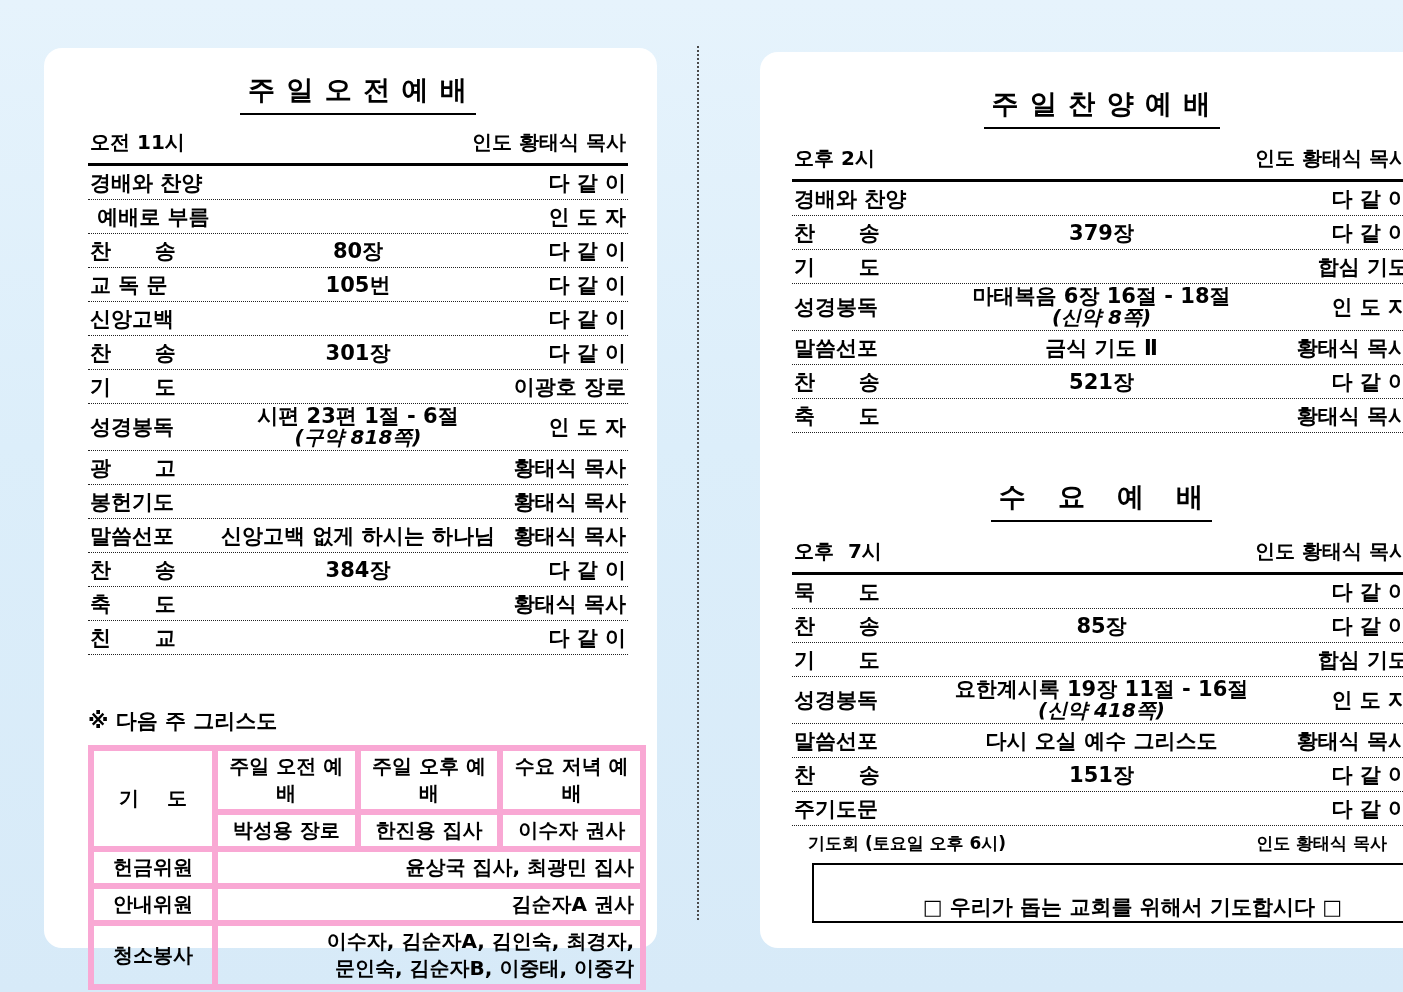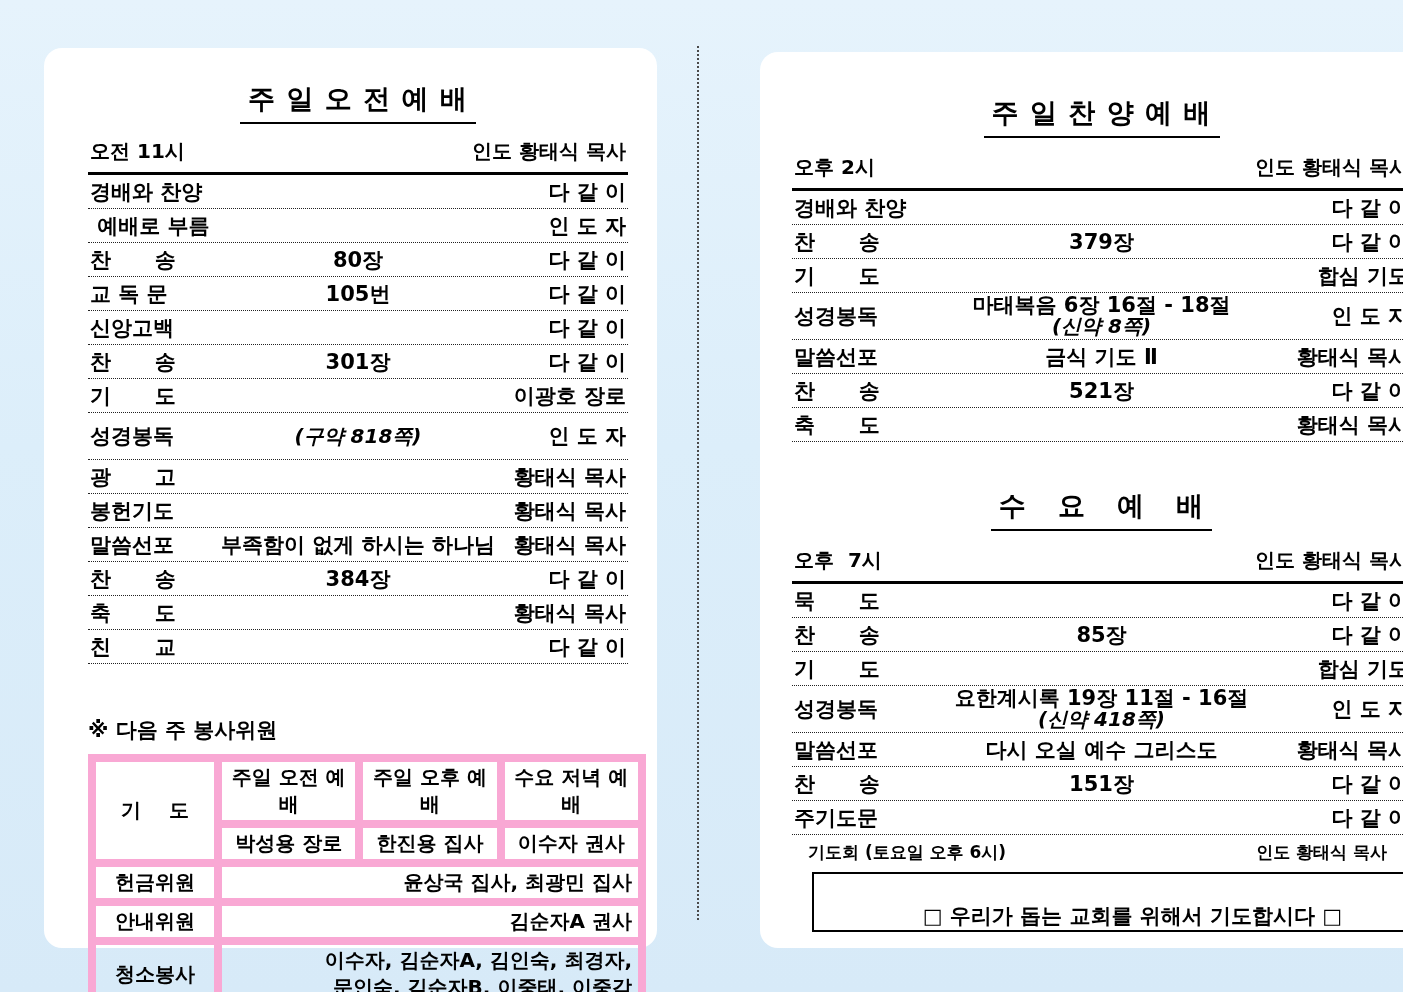"주 일 오 전 예" .section-title { margin: 9px 0 14px 0 -> 0 0 14px 0 }
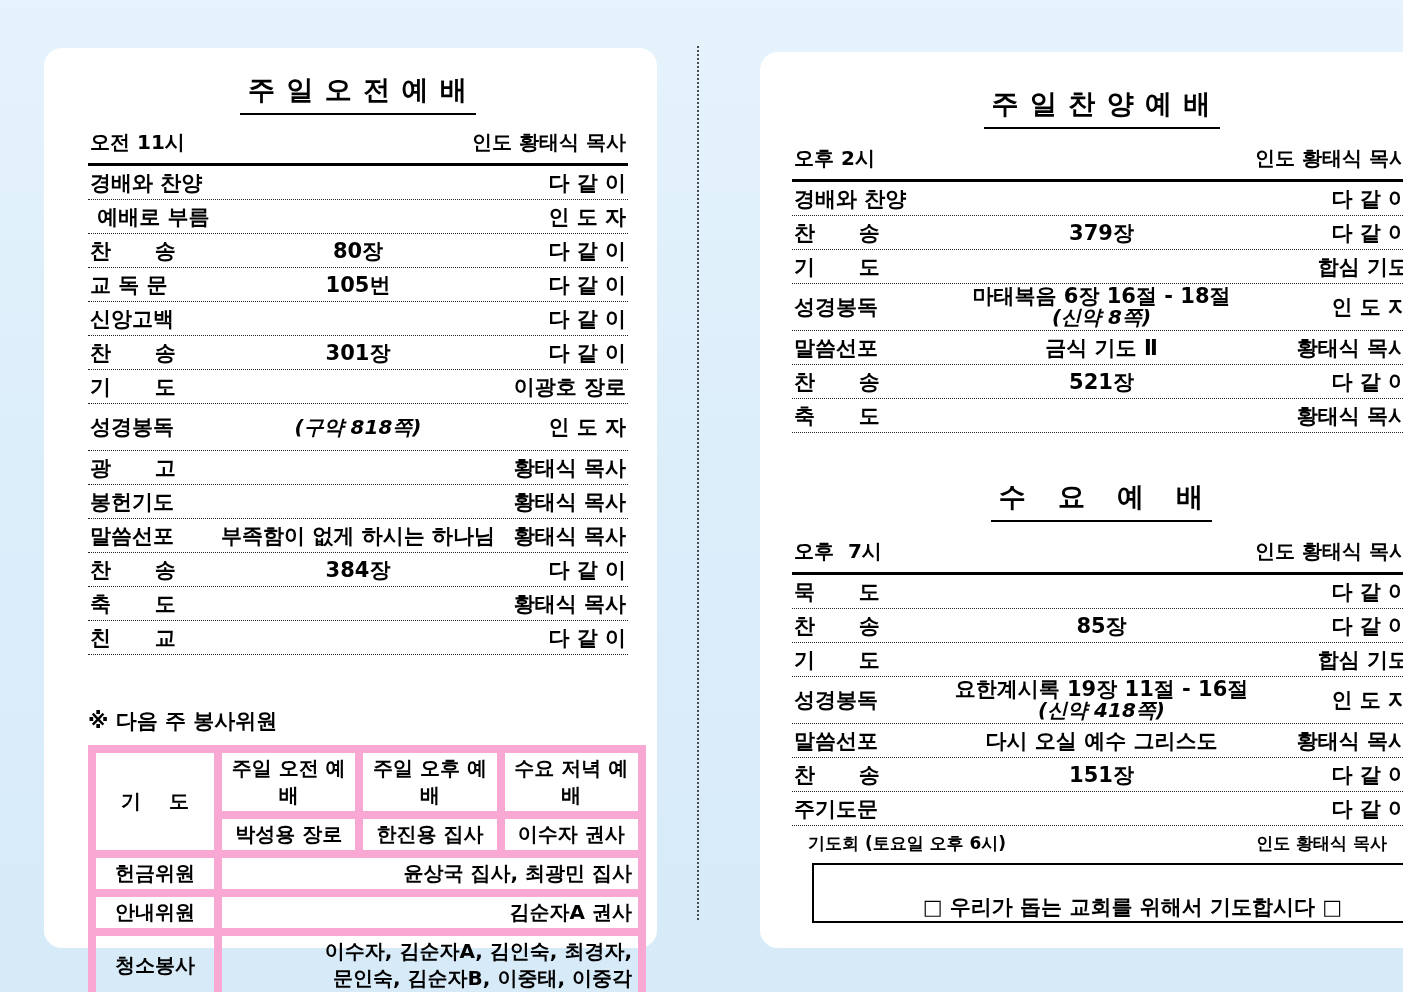"시편 23편 1절 - 6절" span.d1 { html: none -> <span>시편 23편 1절 - 6절</span> }
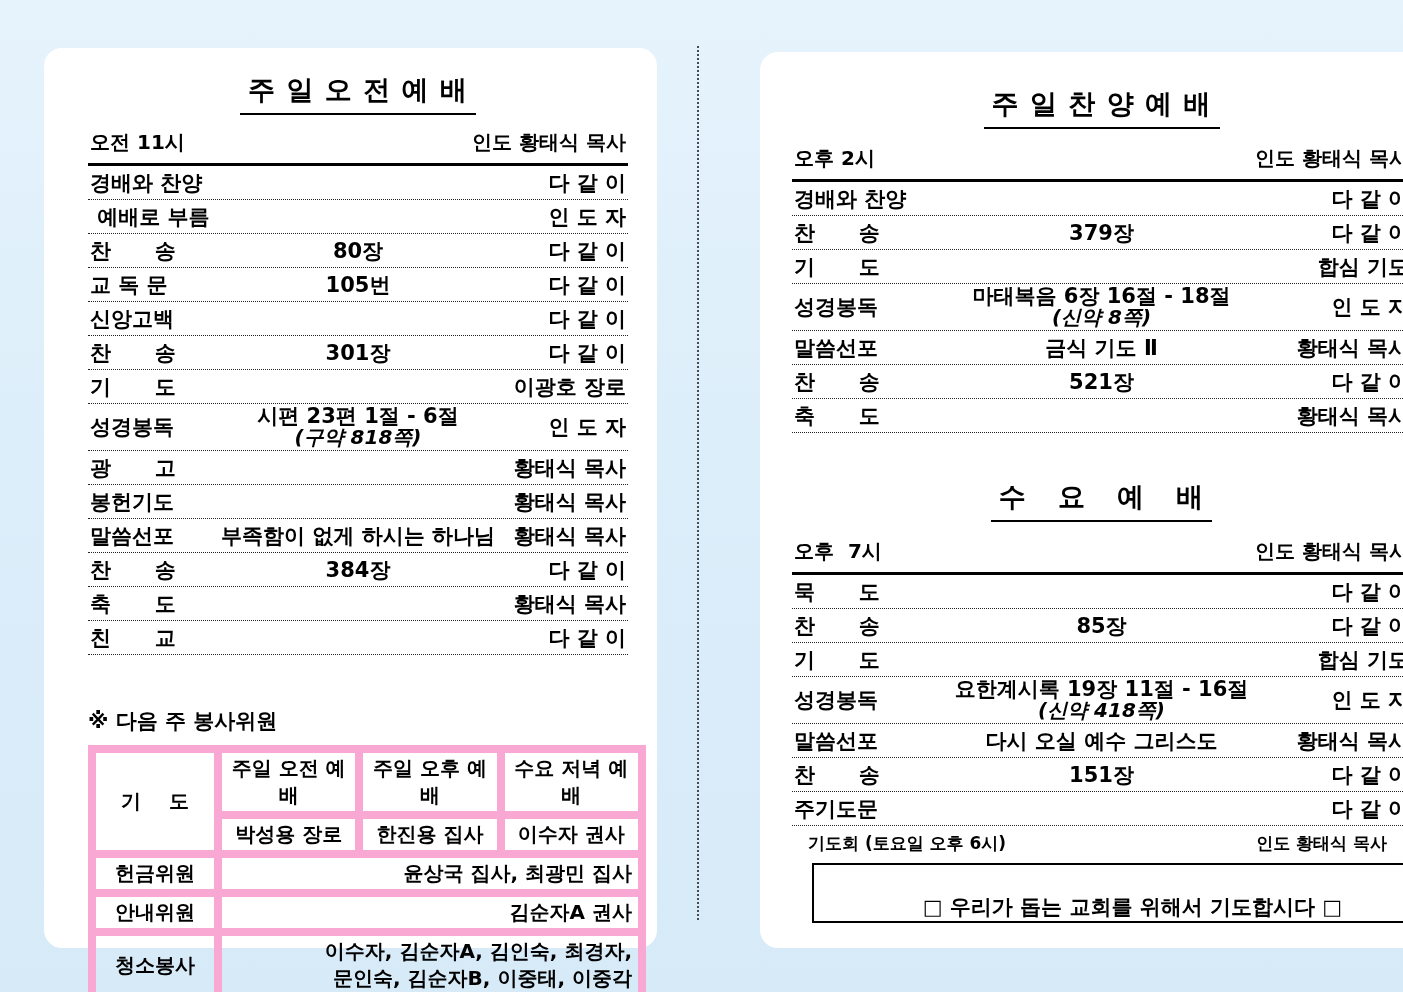"부족함이 없게 하시는 하나님" span.d1 { text: 부족함이 -> 신앙고백 }
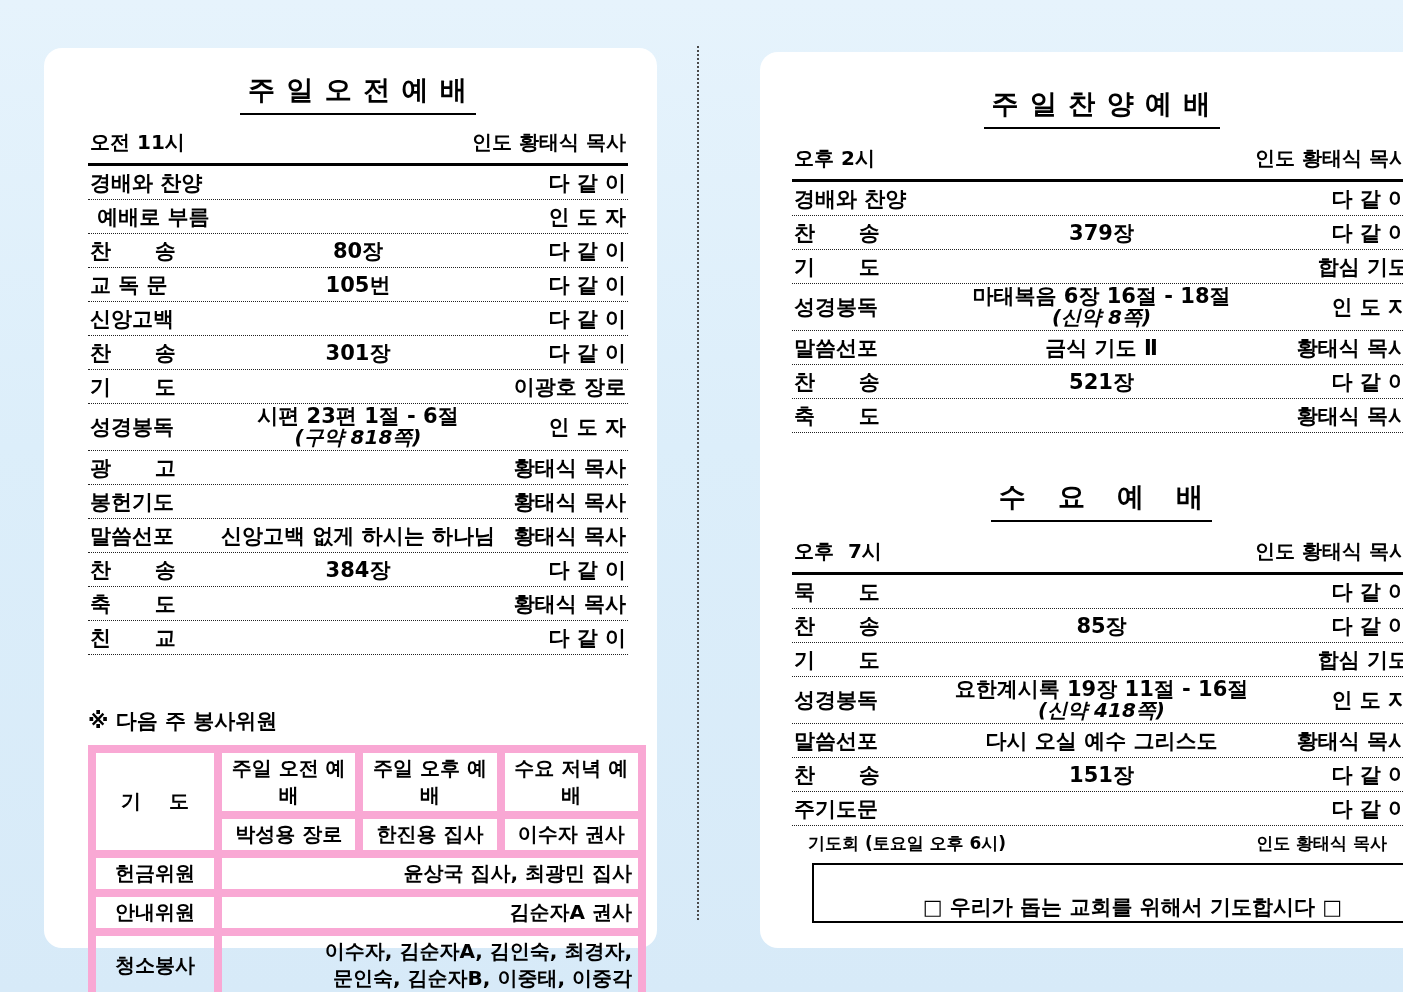"※ 다음 주 봉사위원" div.vol-heading { text: 봉사위원 -> 그리스도 }
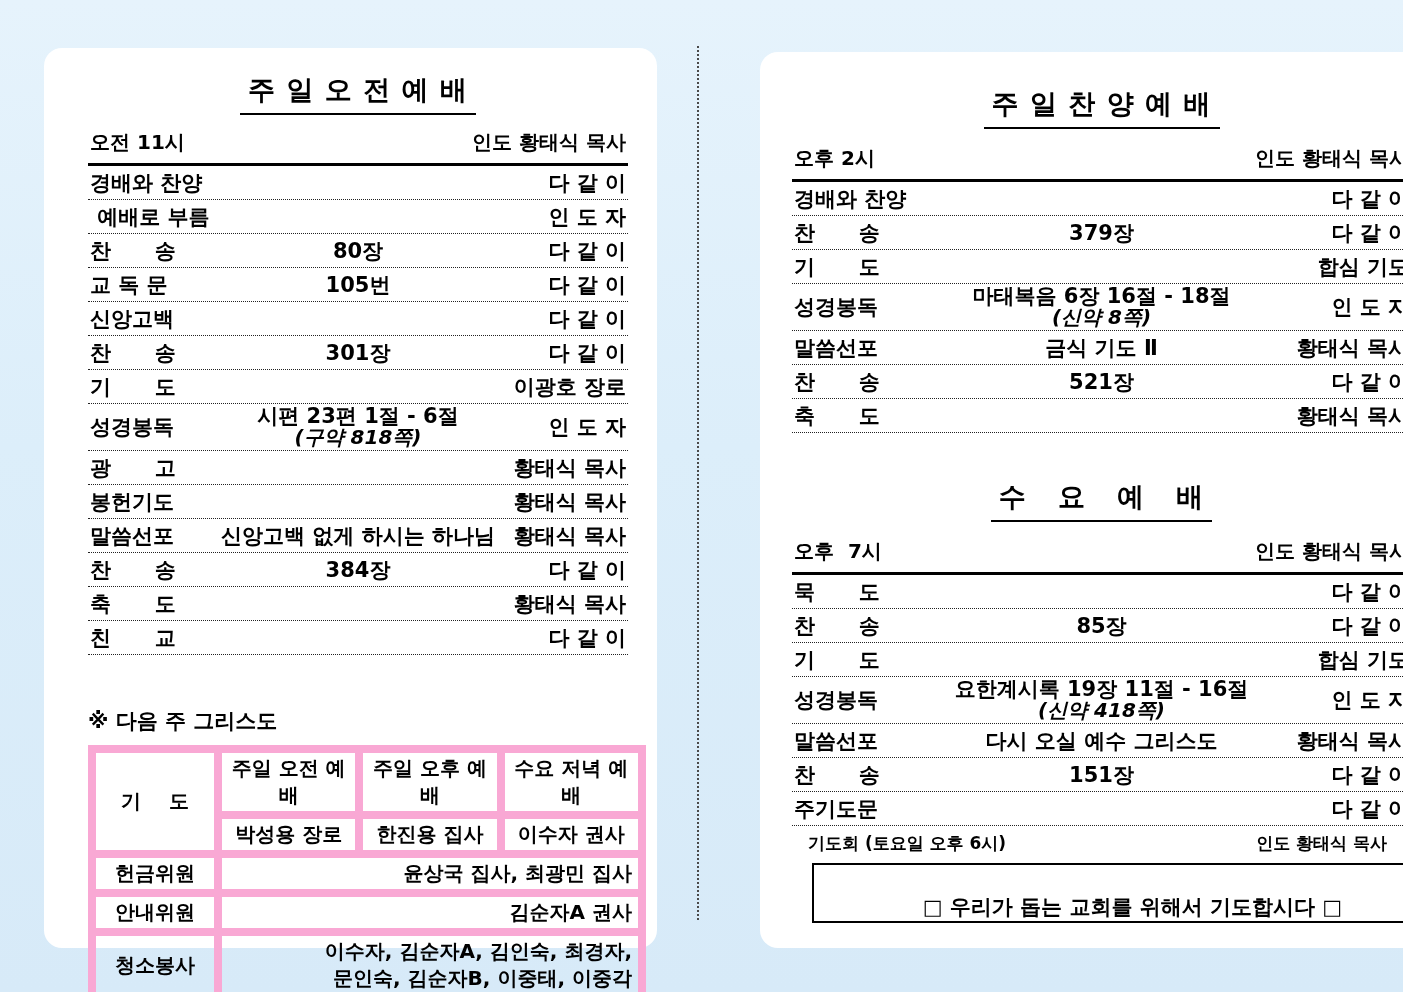"주일 오전 예배" table.volunteers td { border: 8px solid #f9a8d4 -> 6px solid #f9a8d4 }
